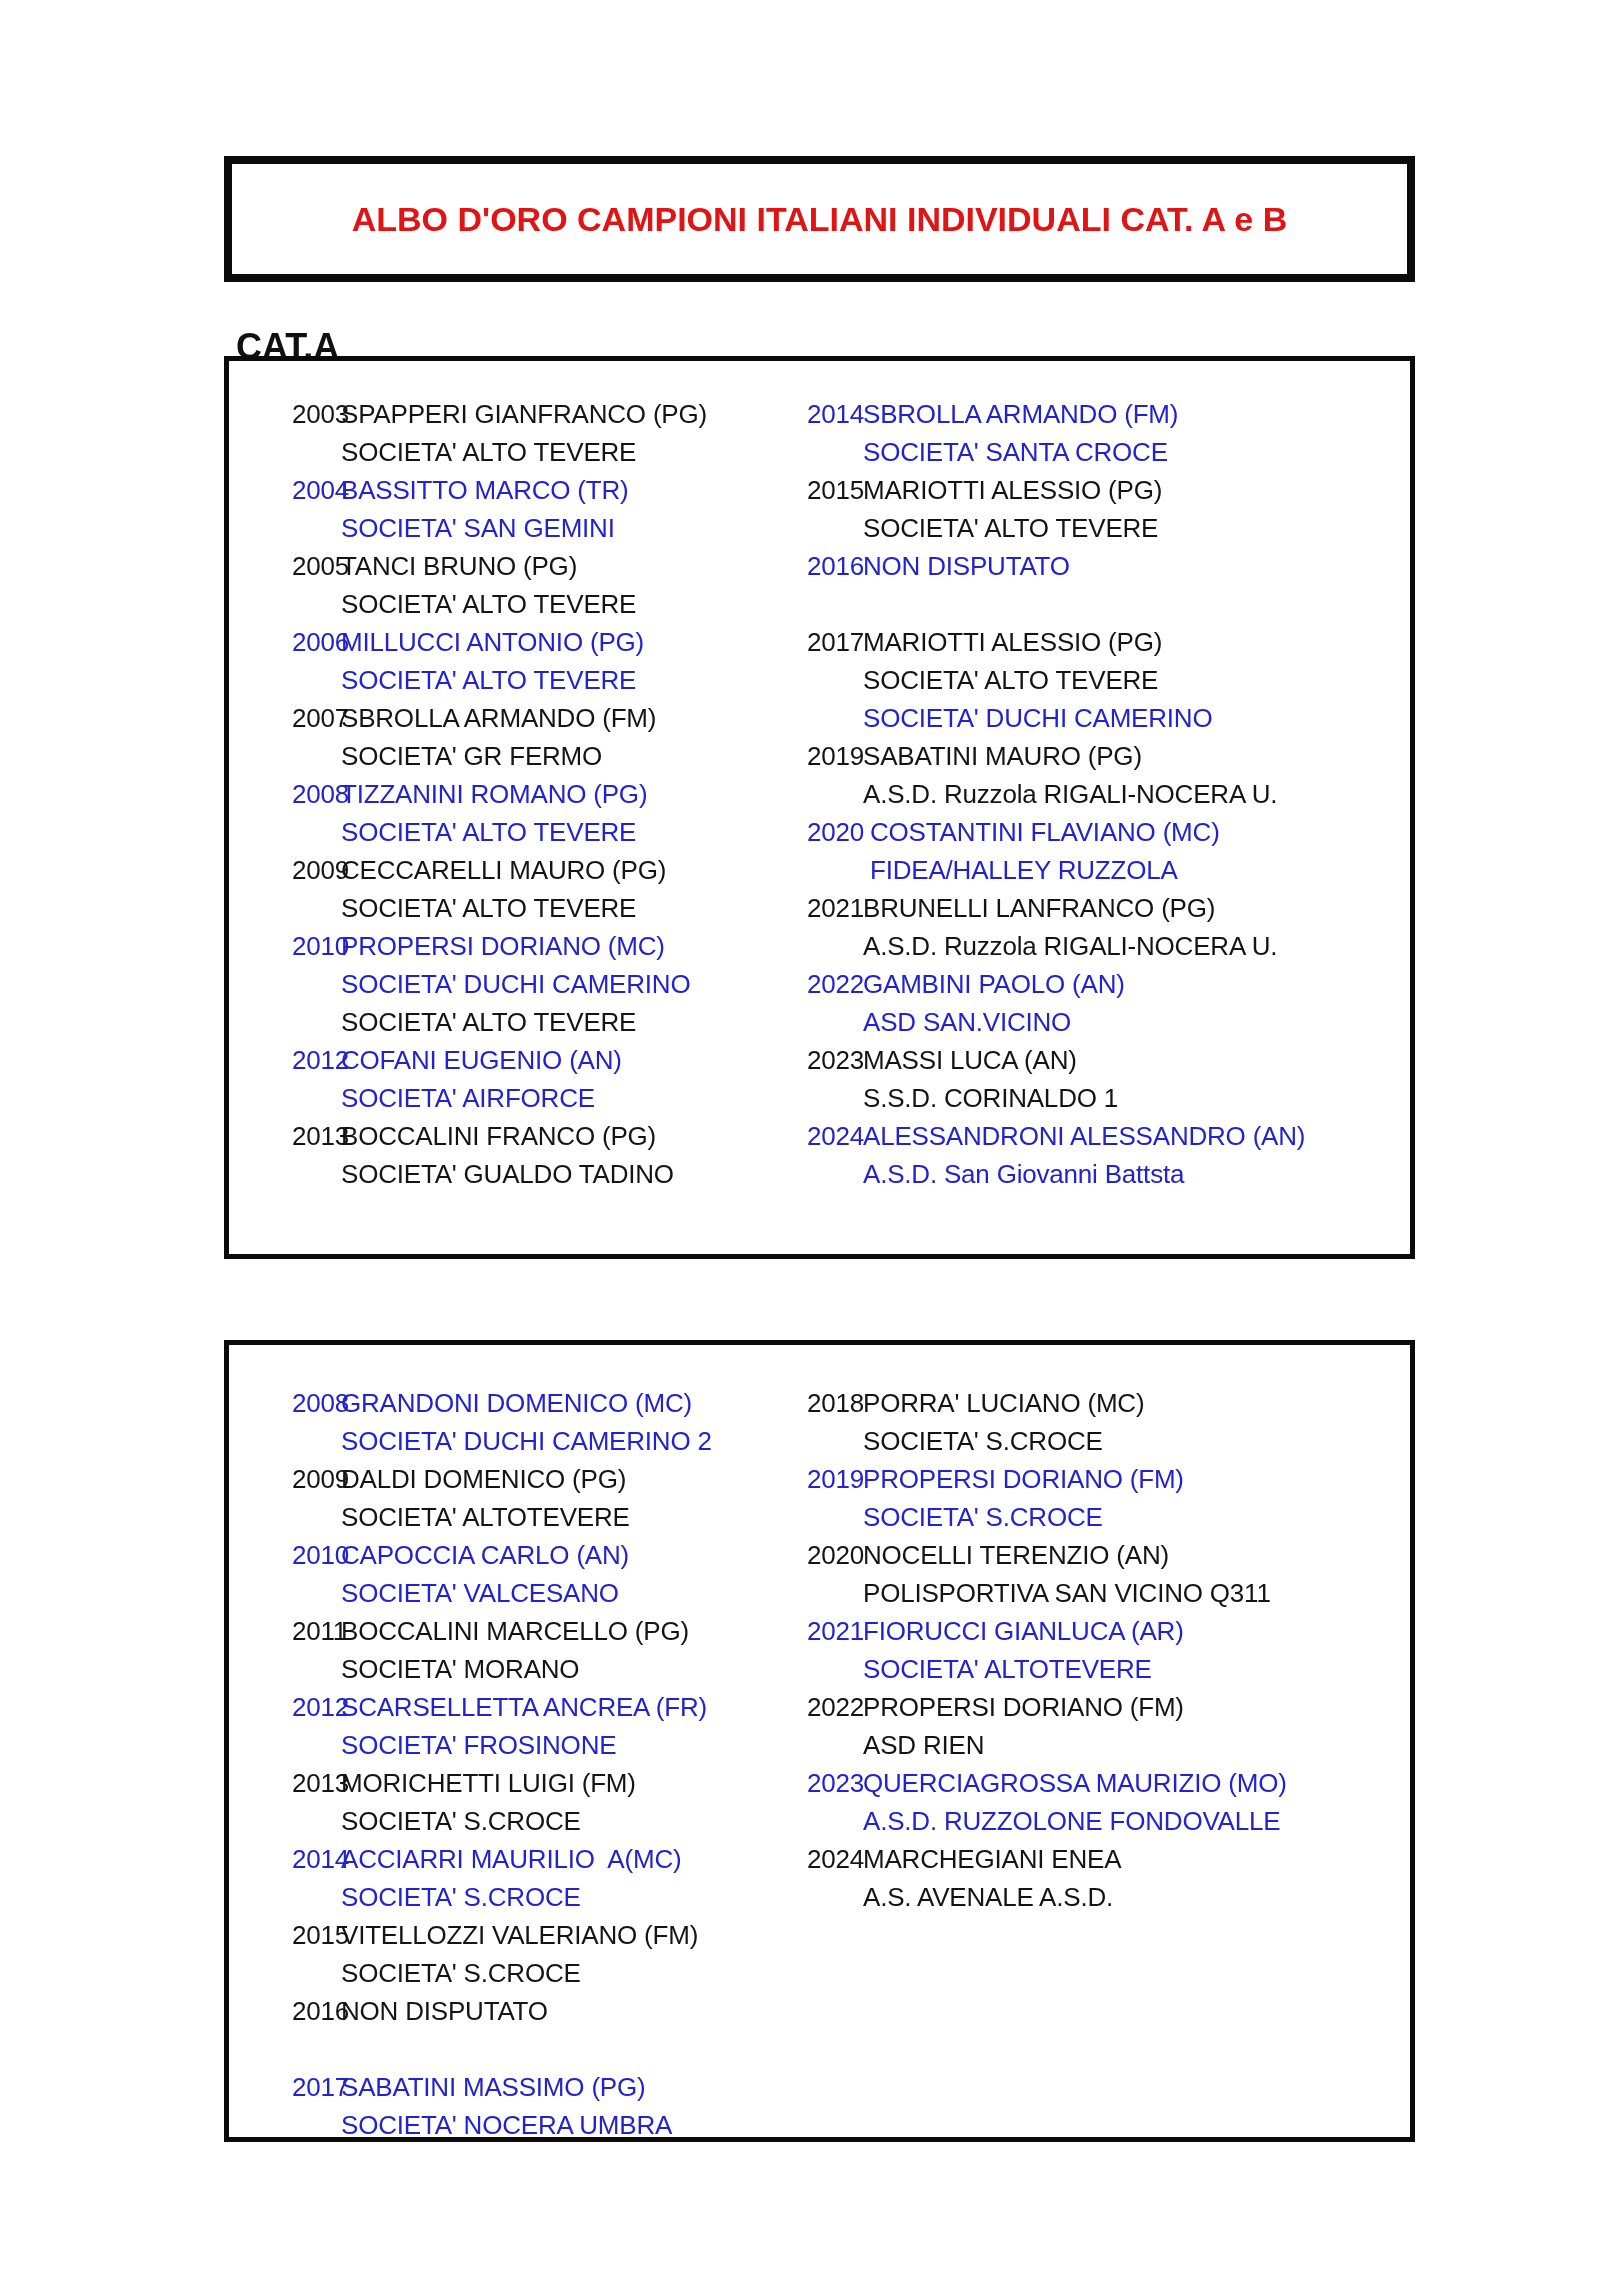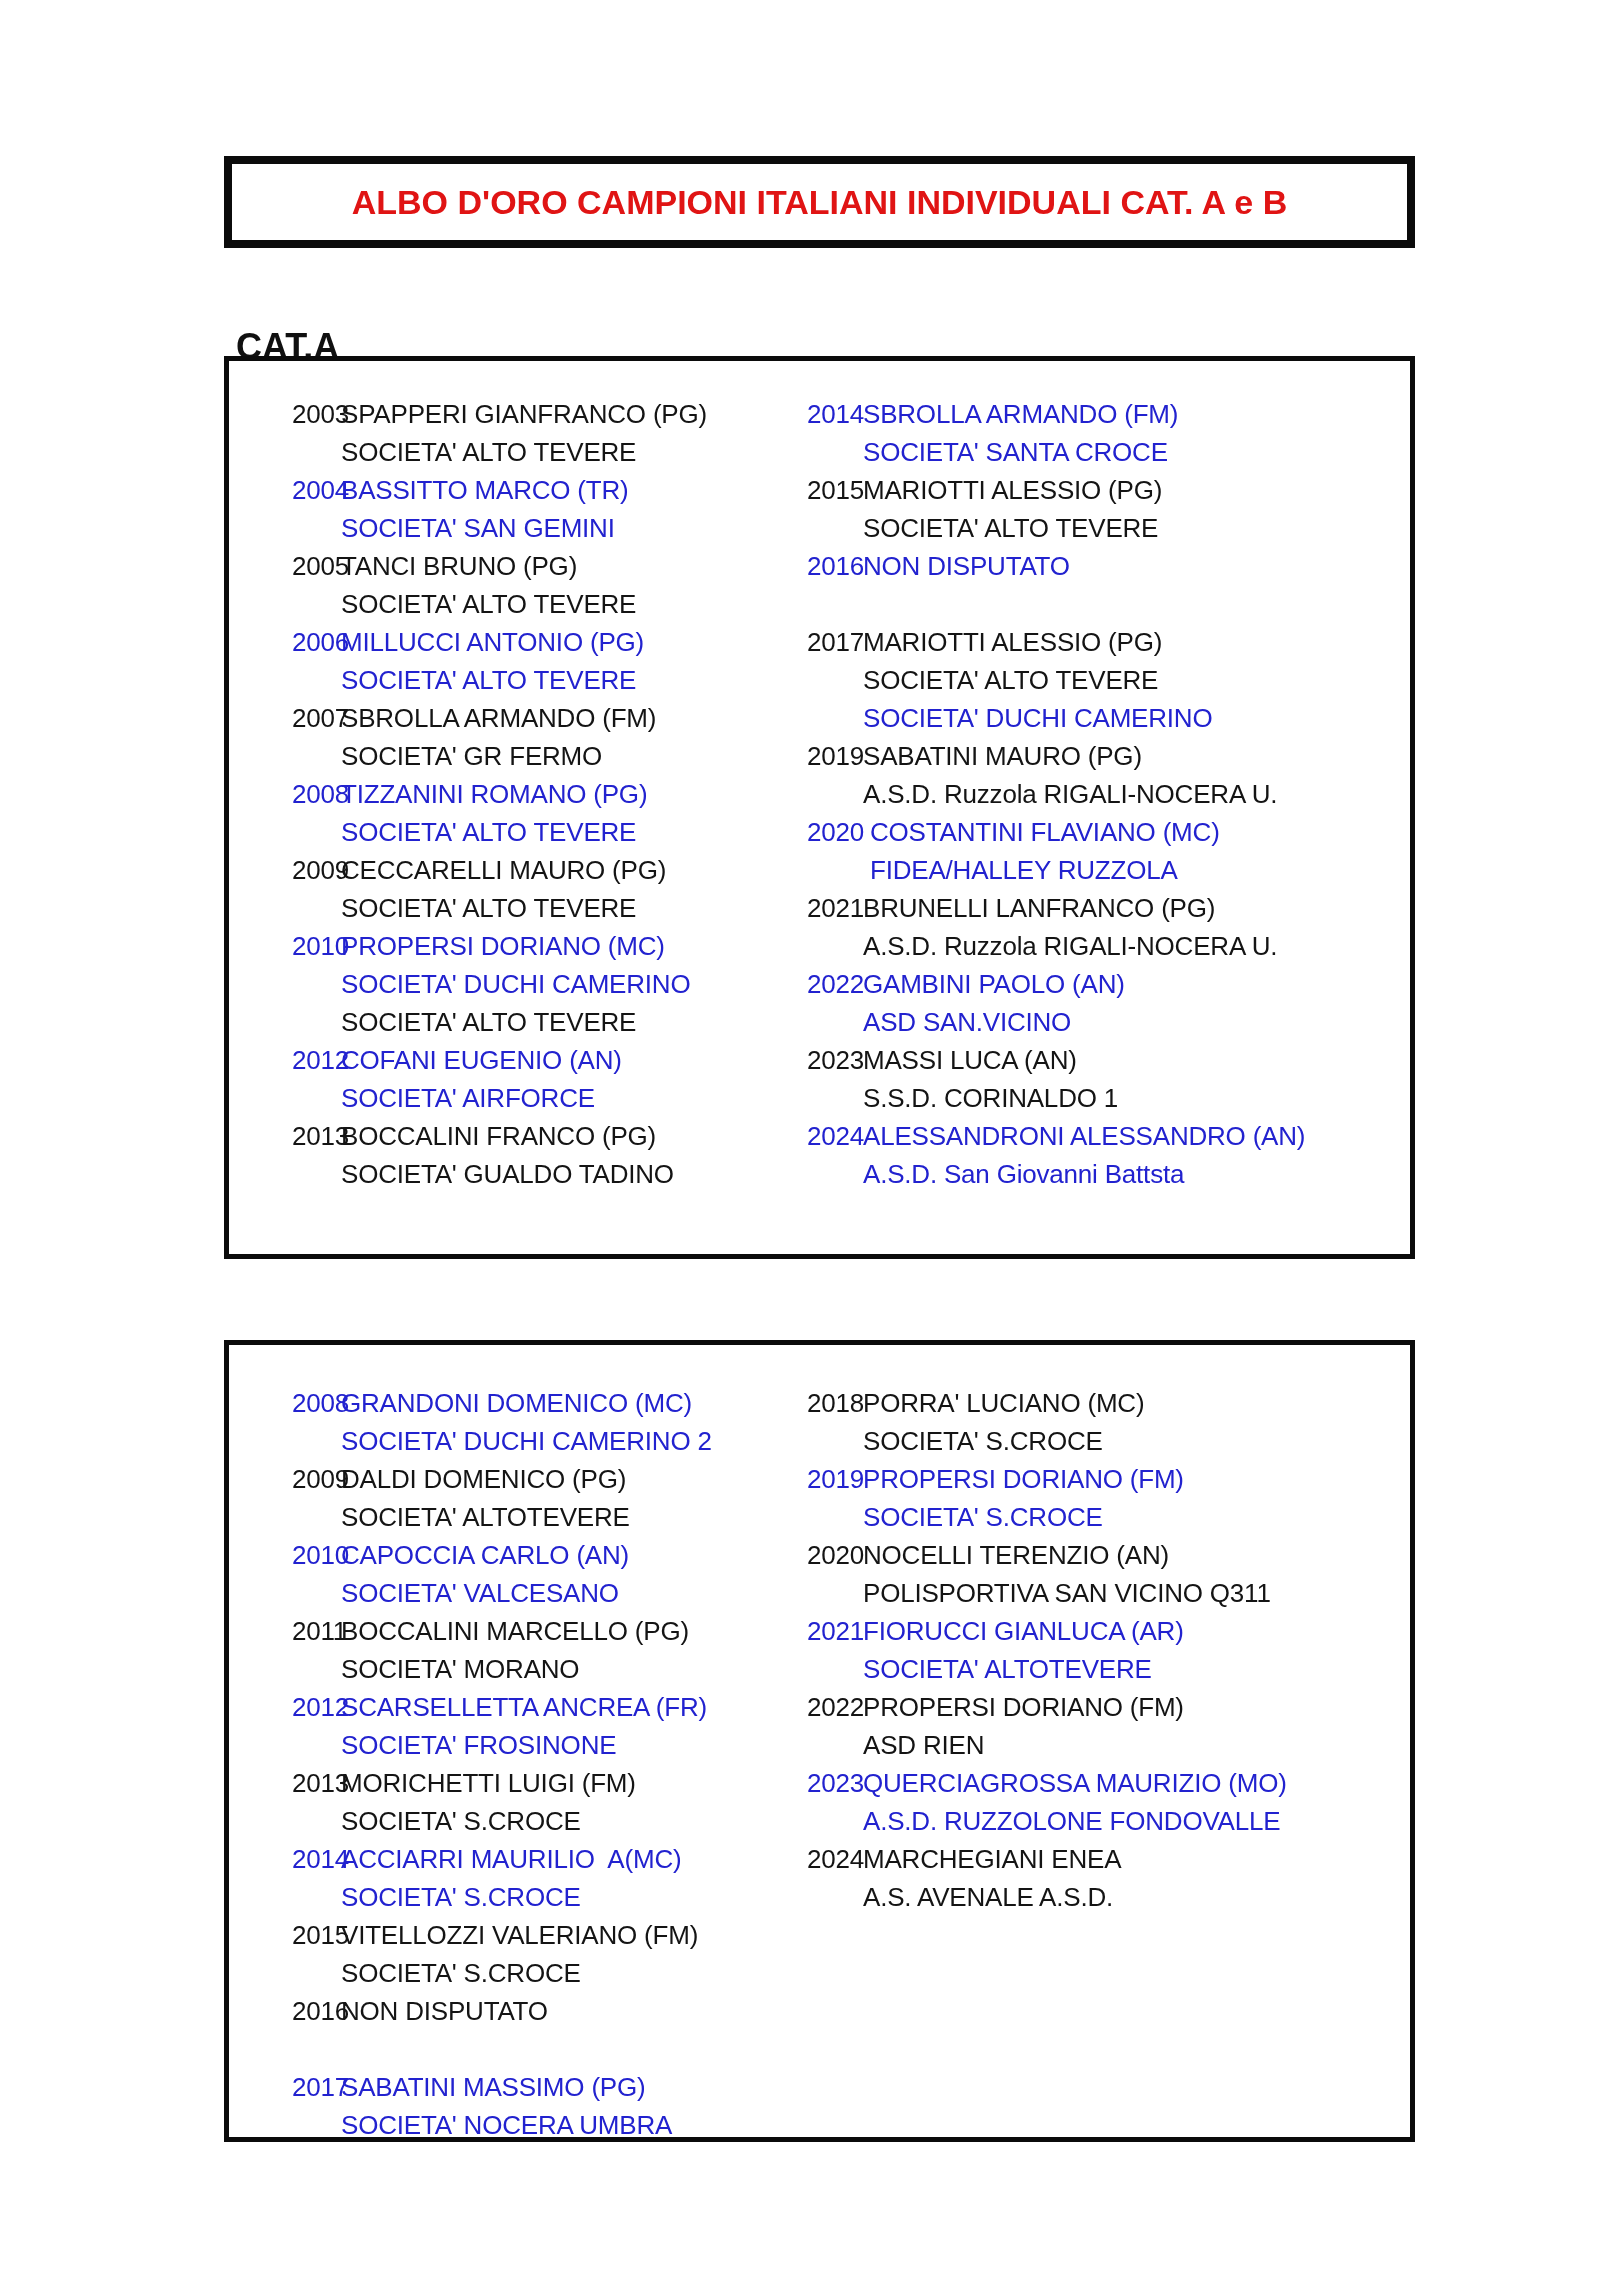"ALBO D'ORO CAMPIONI ITALIANI INDIVIDUALI" .title-box { height: 92px -> 126px }
